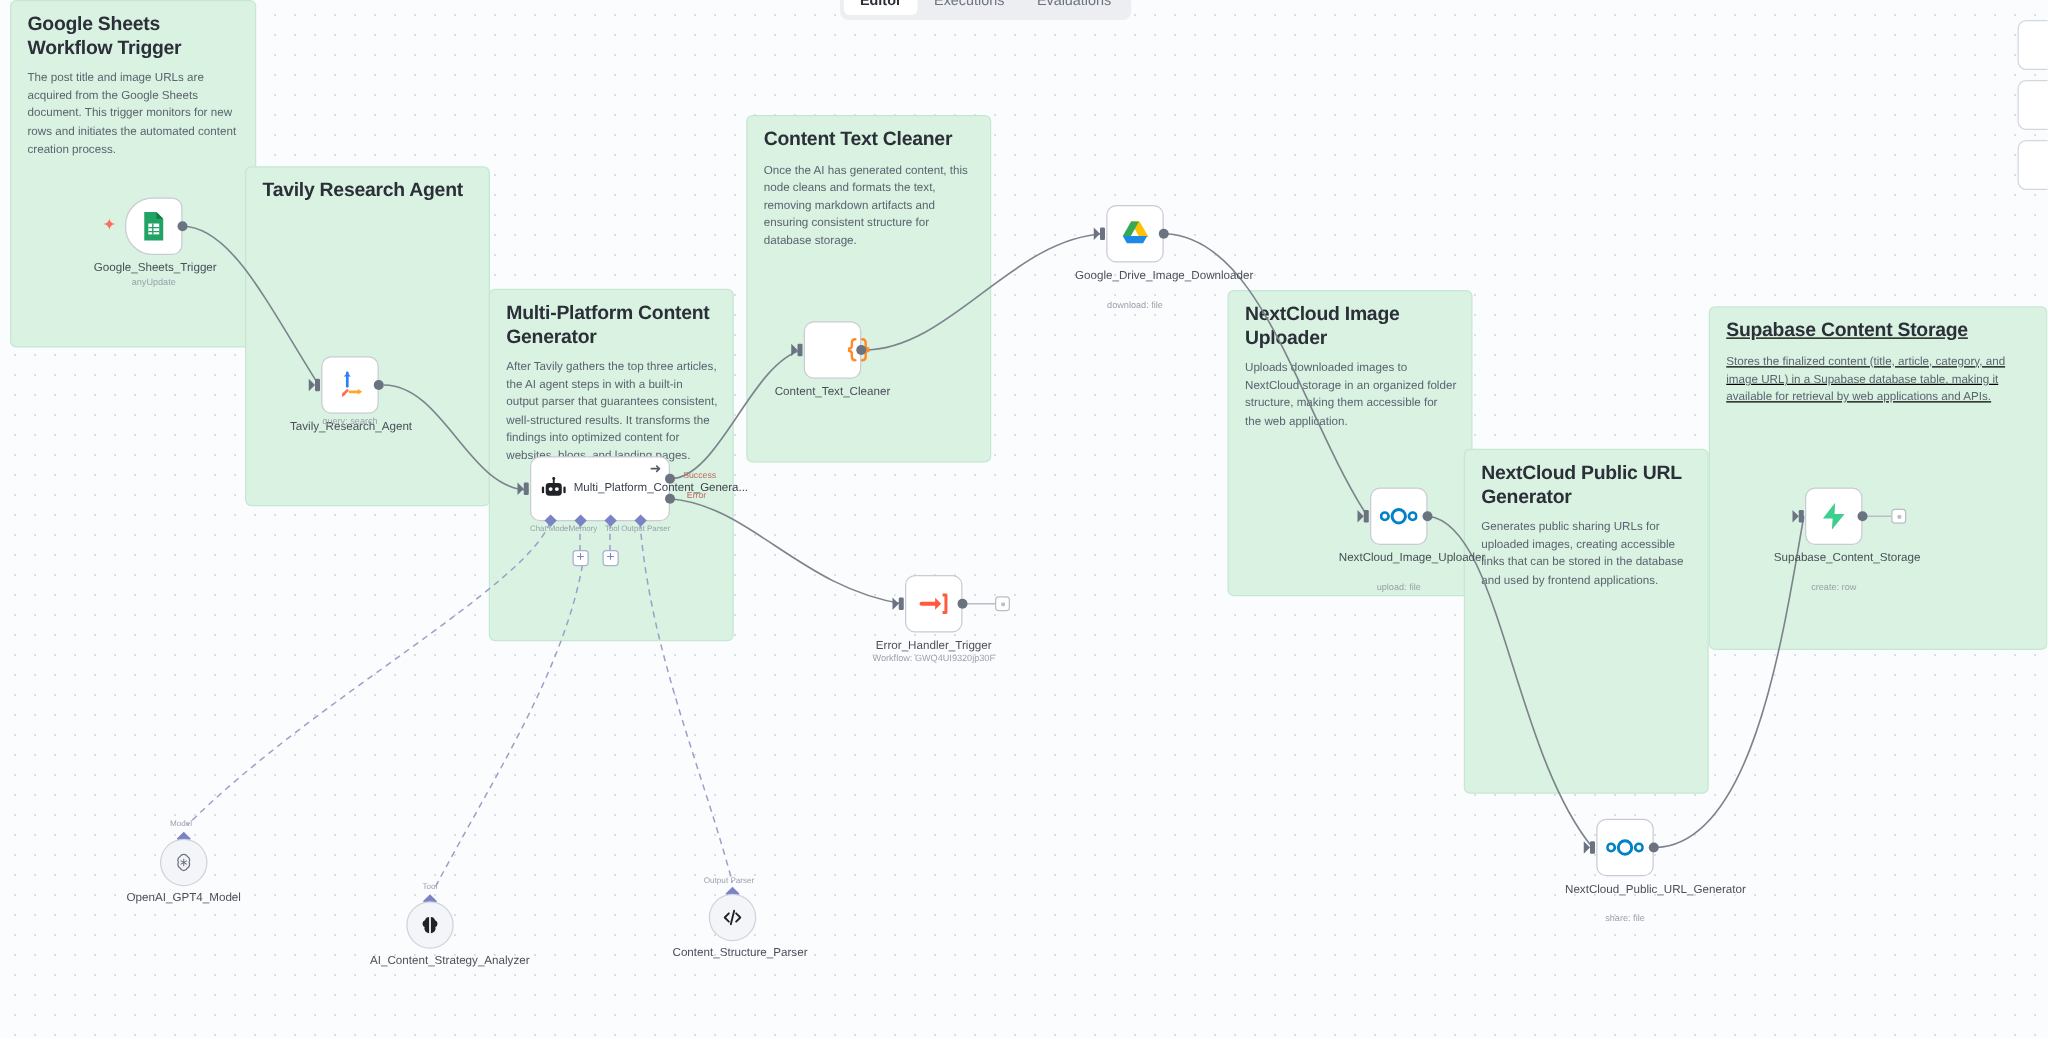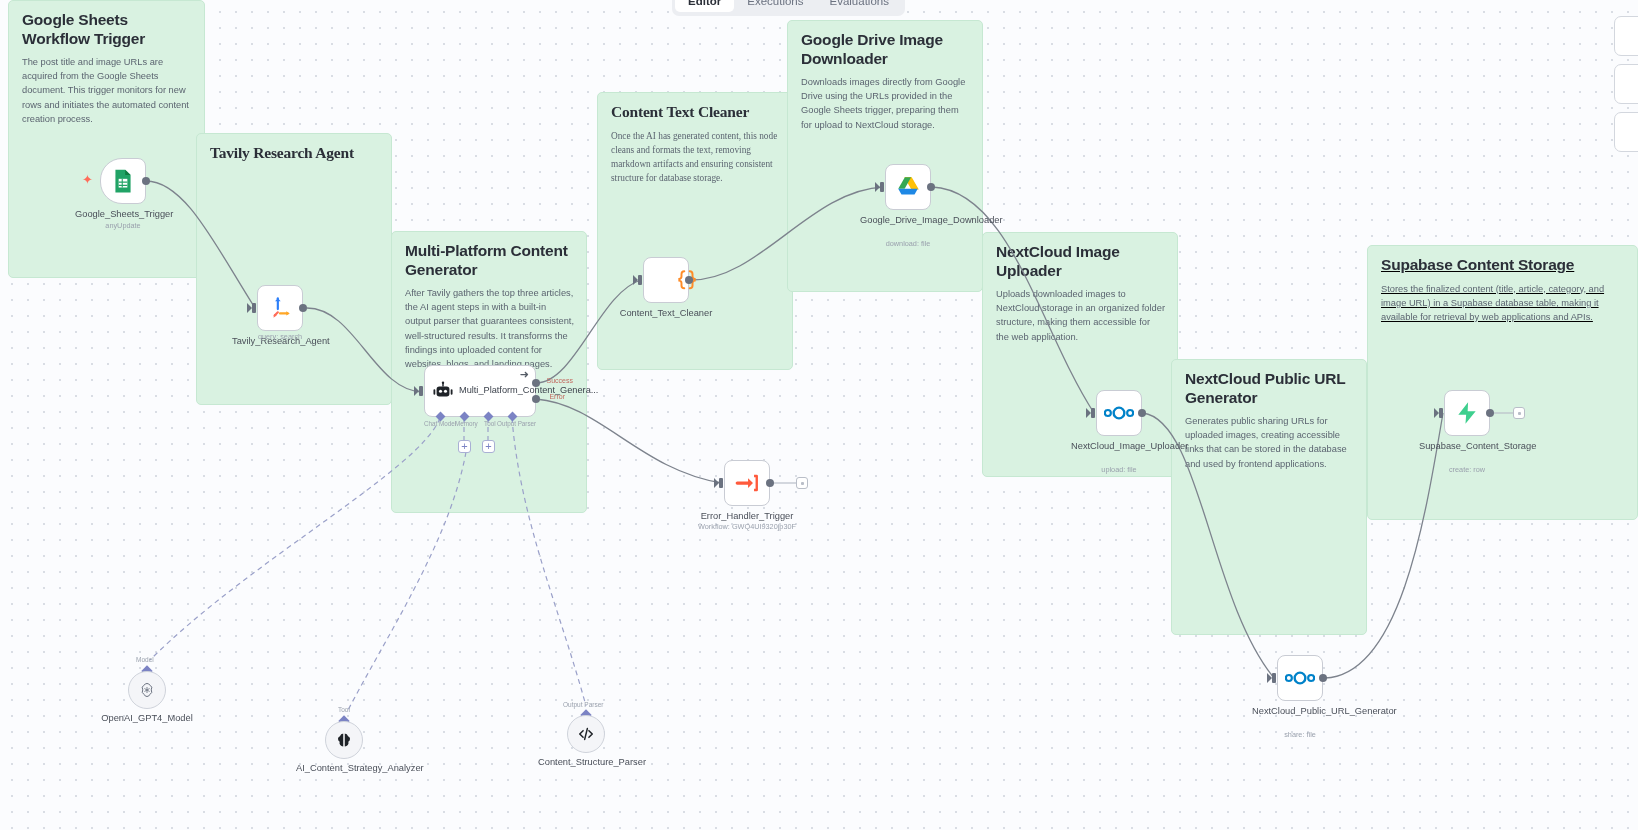"Google Drive Image Downloader" div.sticky { html: <div> <h3>Google Drive Image Downloader</h3> <p>Downloads images directly from Google Drive using the URLs provided in the Google Sheets trigger, preparing them for upload to NextCloud storage.</p> </div> -> none }
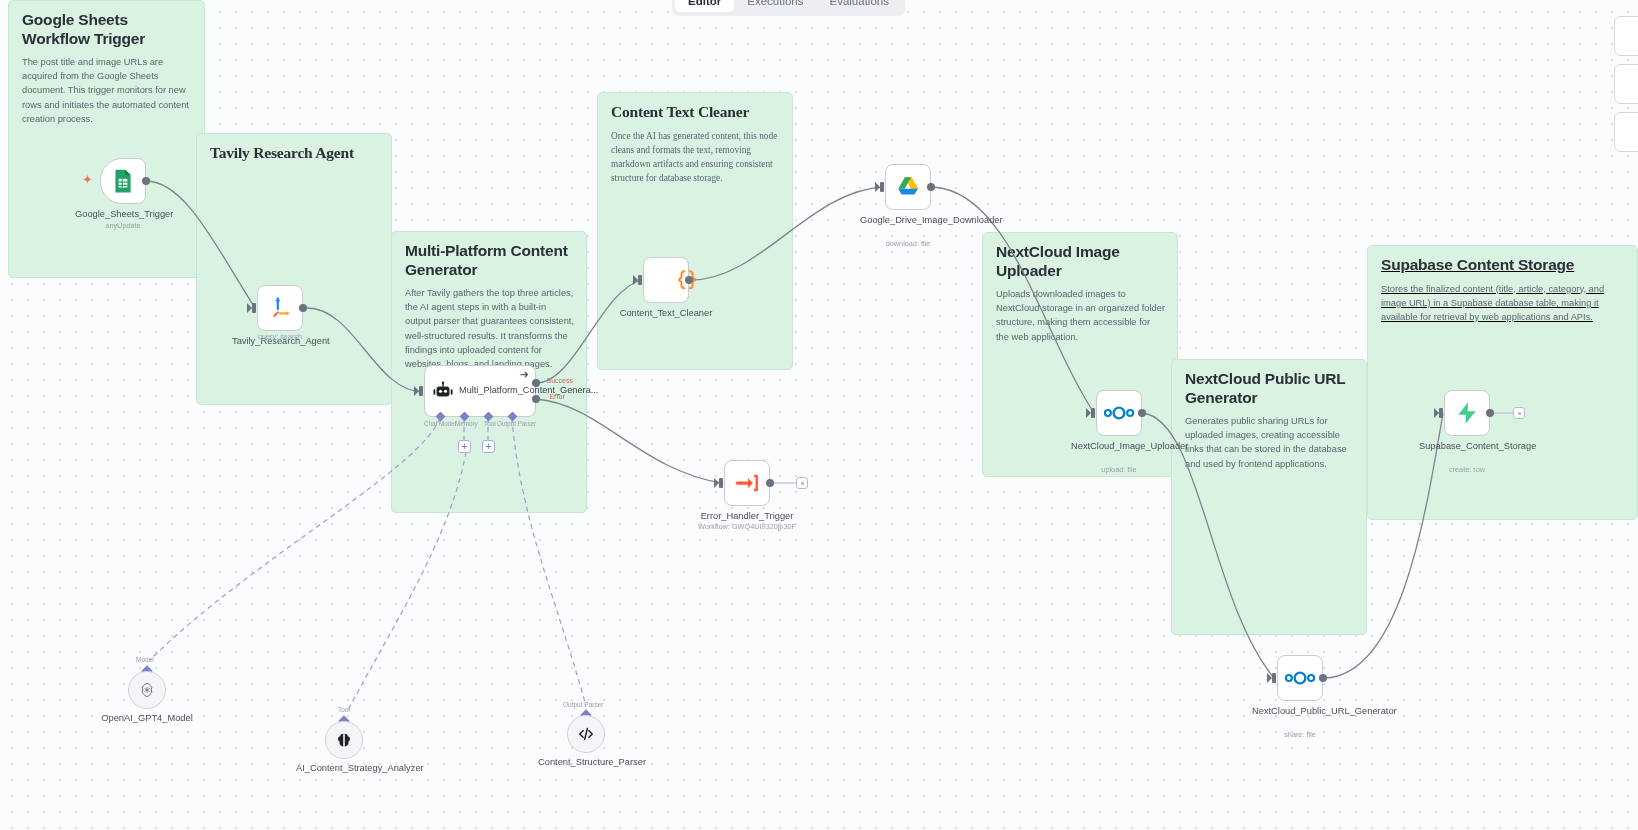"Content Text Cleaner" div.sticky { font-family: Liberation Serif, serif -> none }
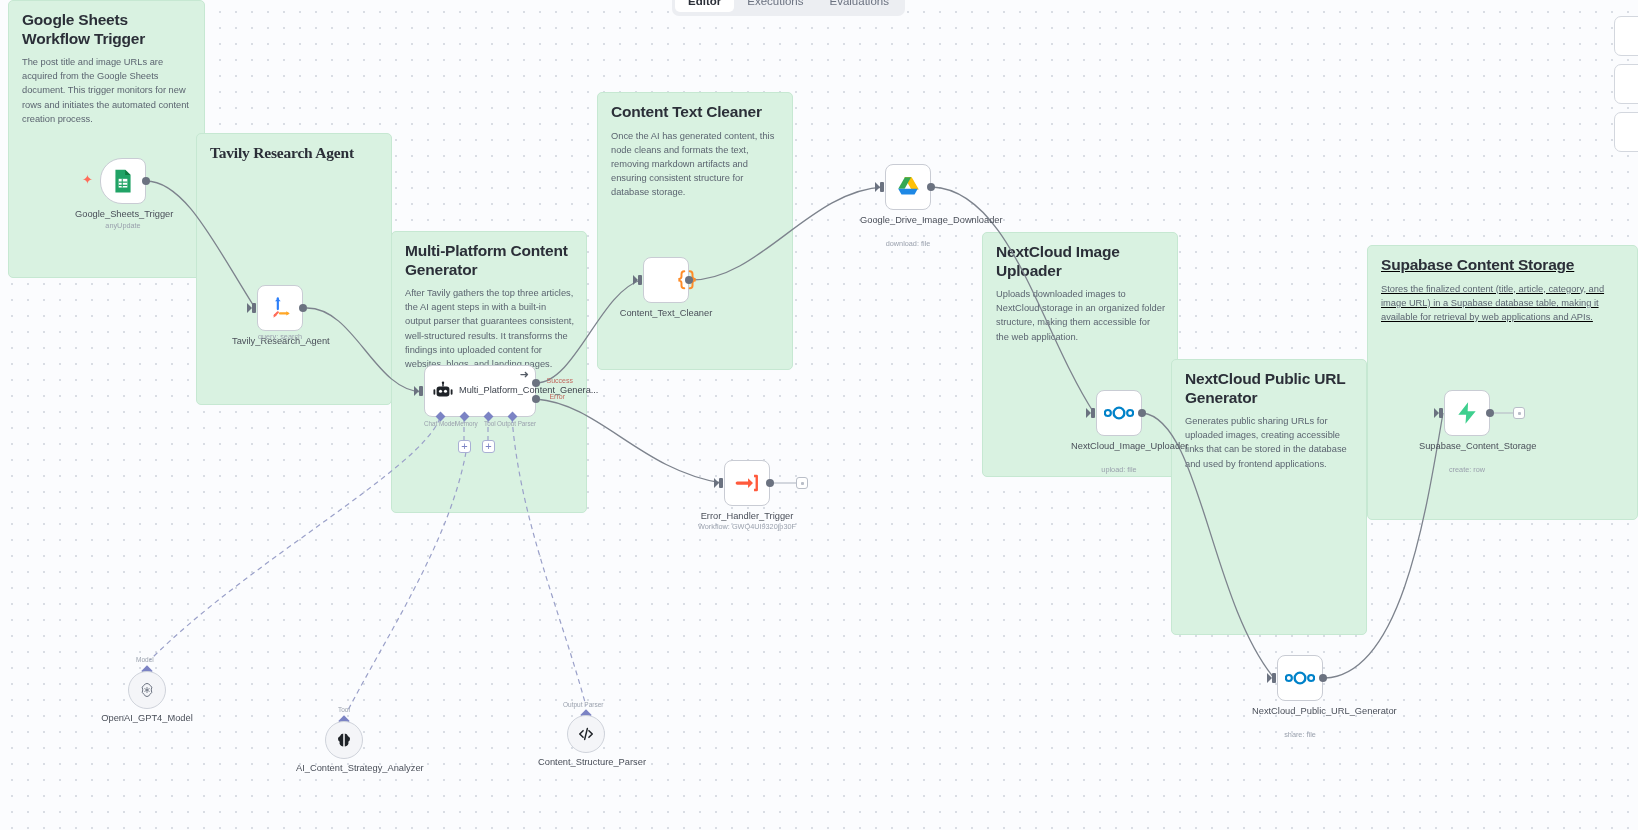"Tavily Research Agent" div.sticky { font-family: Liberation Serif, serif -> none }
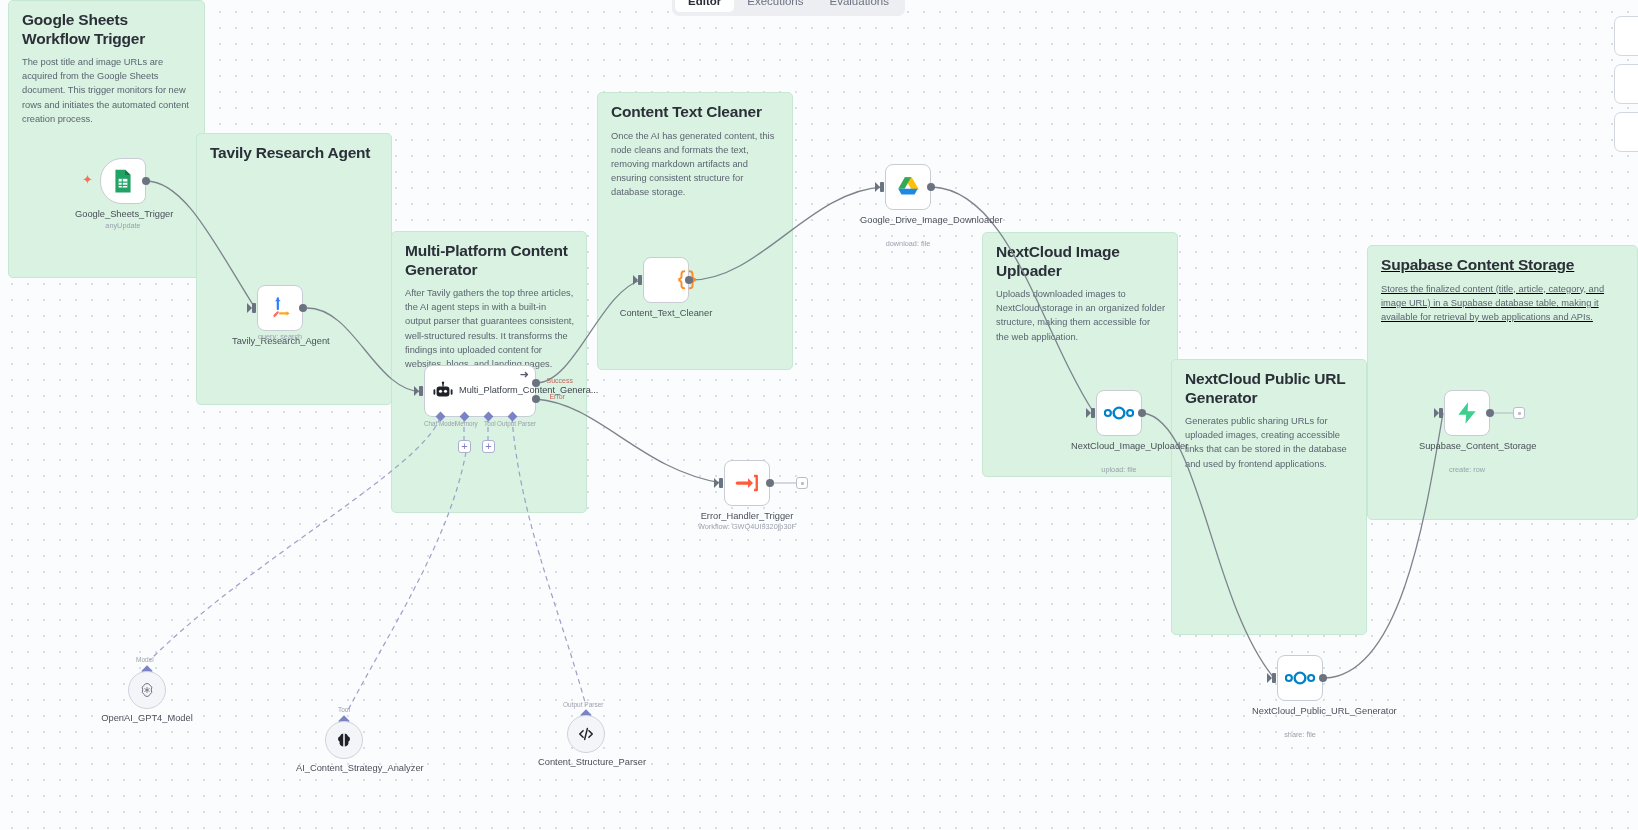"After Tavily gathers the top" p { text: uploaded -> optimized }
